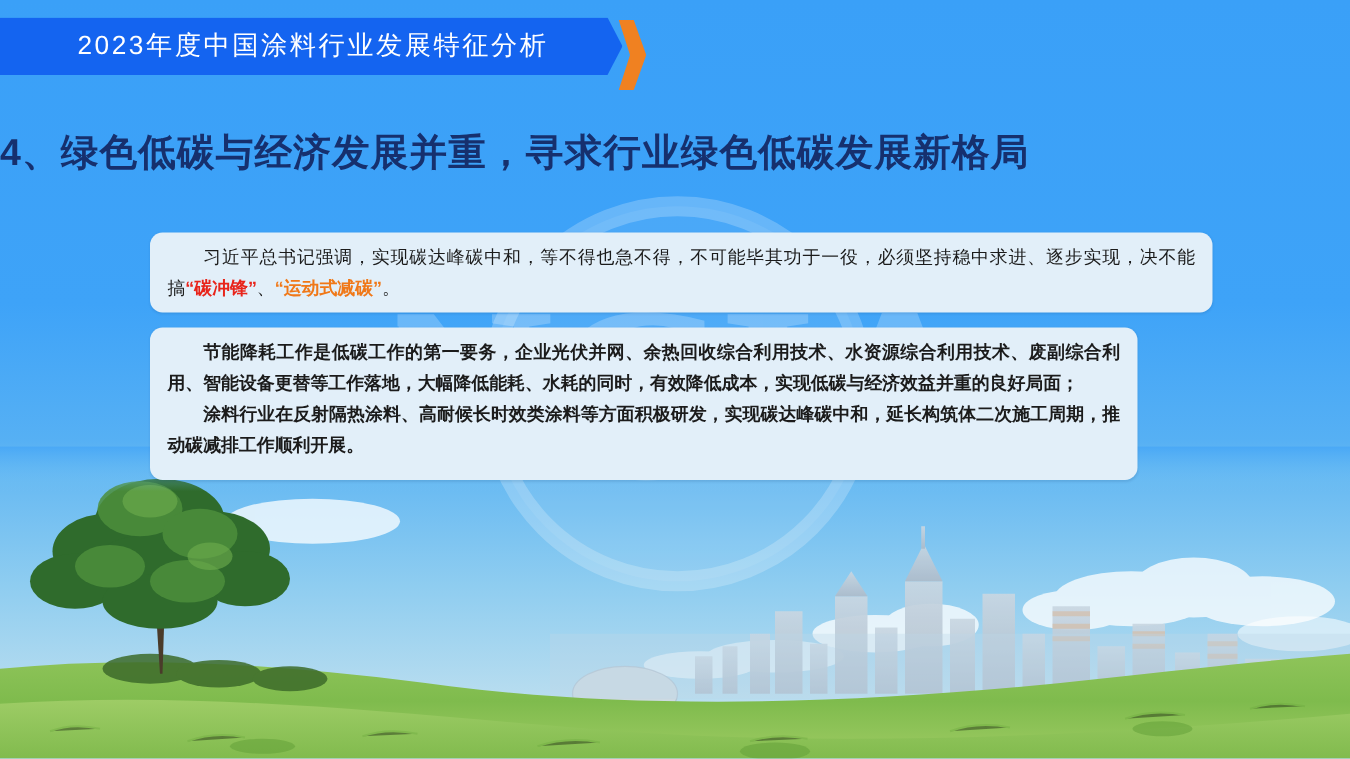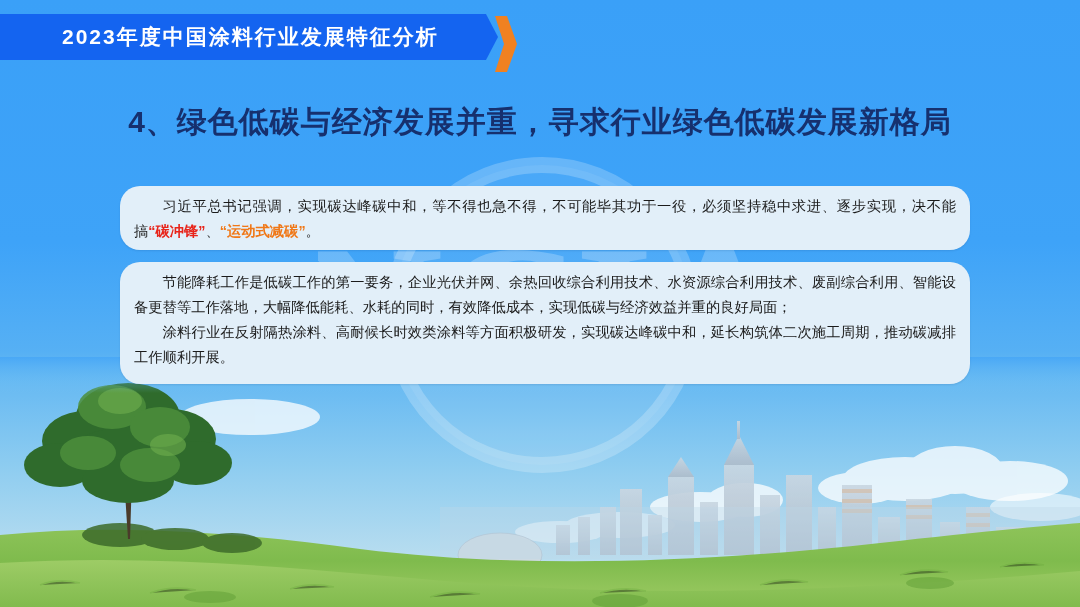"2023年度中国涂料行业发展特征分析" .banner-text { font-weight: bold -> normal }
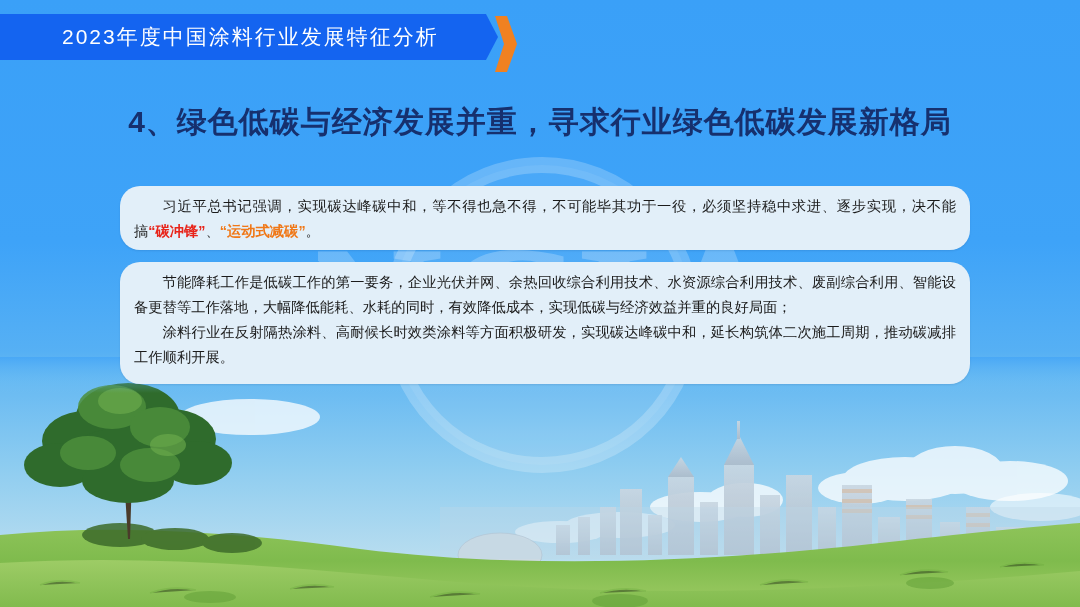"4、绿色低碳与经济发展并重，寻求行业绿色低碳发展新格局" .heading { text-align: center -> none }
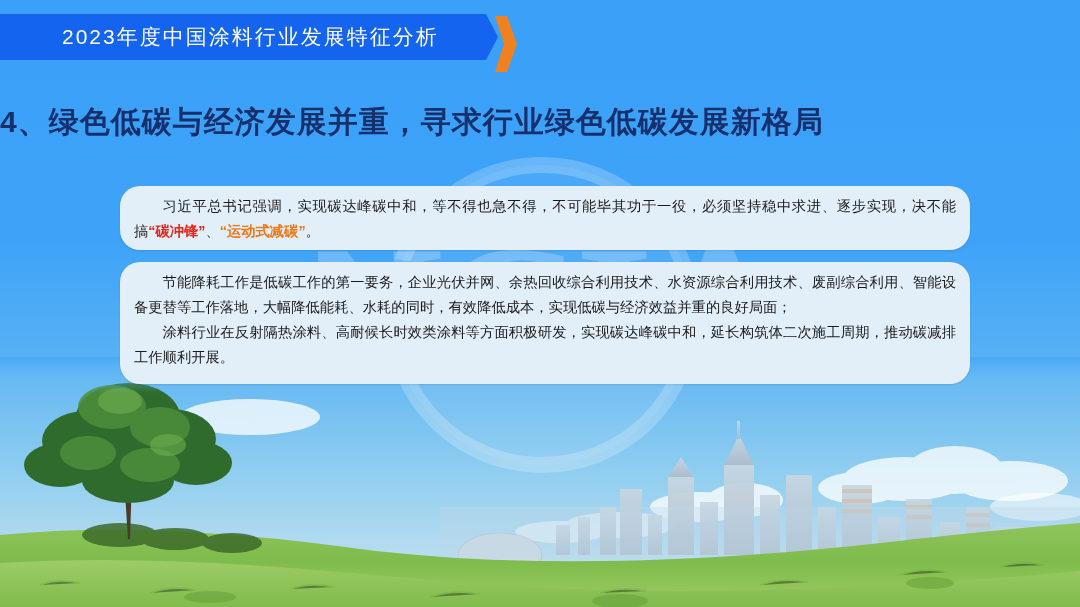"习近平总书记强调，实现碳达峰碳中和，等不得也急不得，不可能毕其功于一役，必须坚持" .tbox { border-radius: 20px -> 10px }
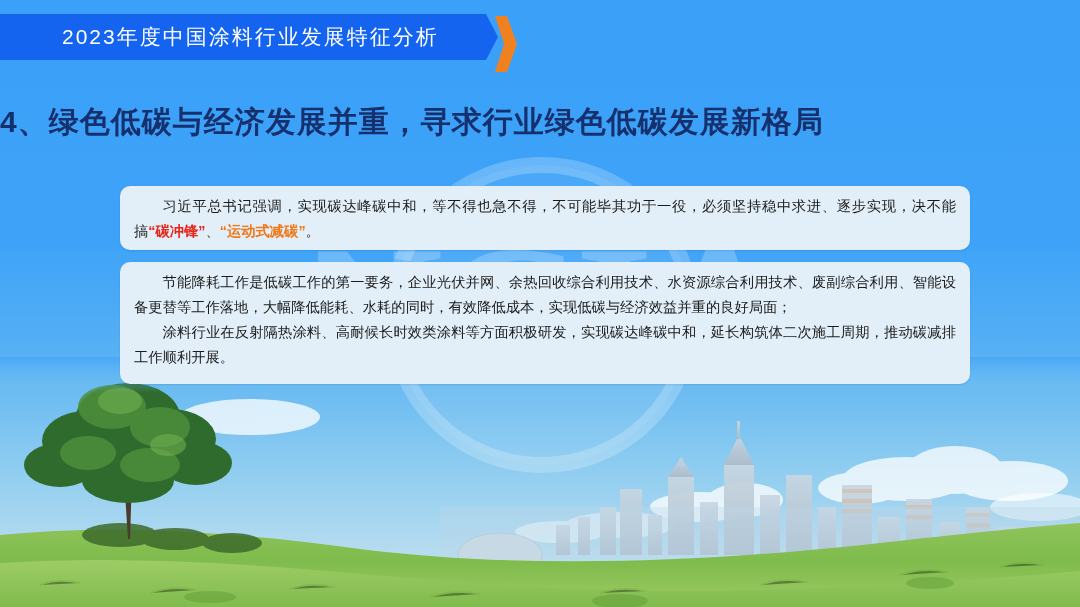"节能降耗工作是低碳工作的第一要务，企业光伏并网、余热回收综合利用技术、水资源综合" .tbox.b2 { font-weight: none -> bold; width: 850px -> 790px }
